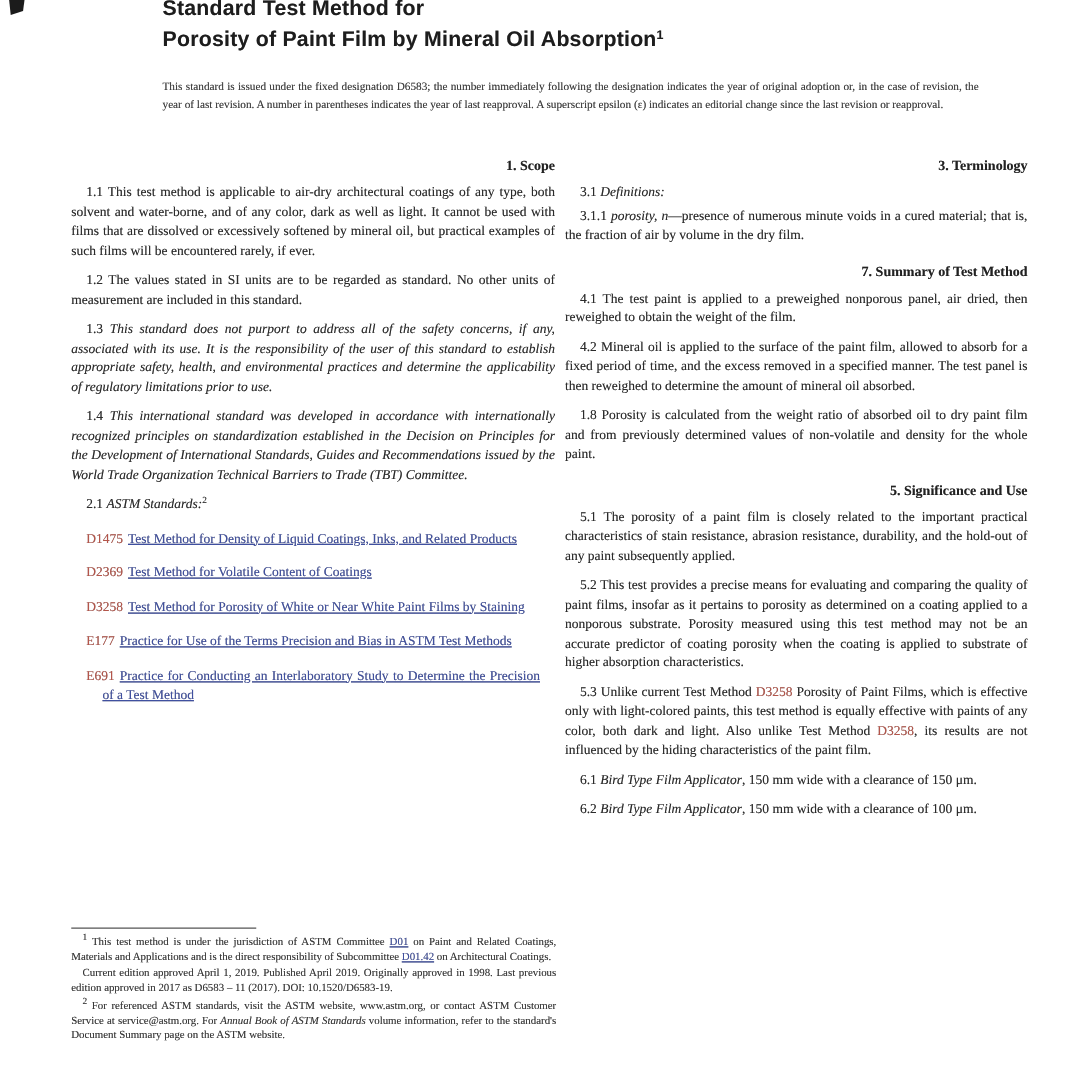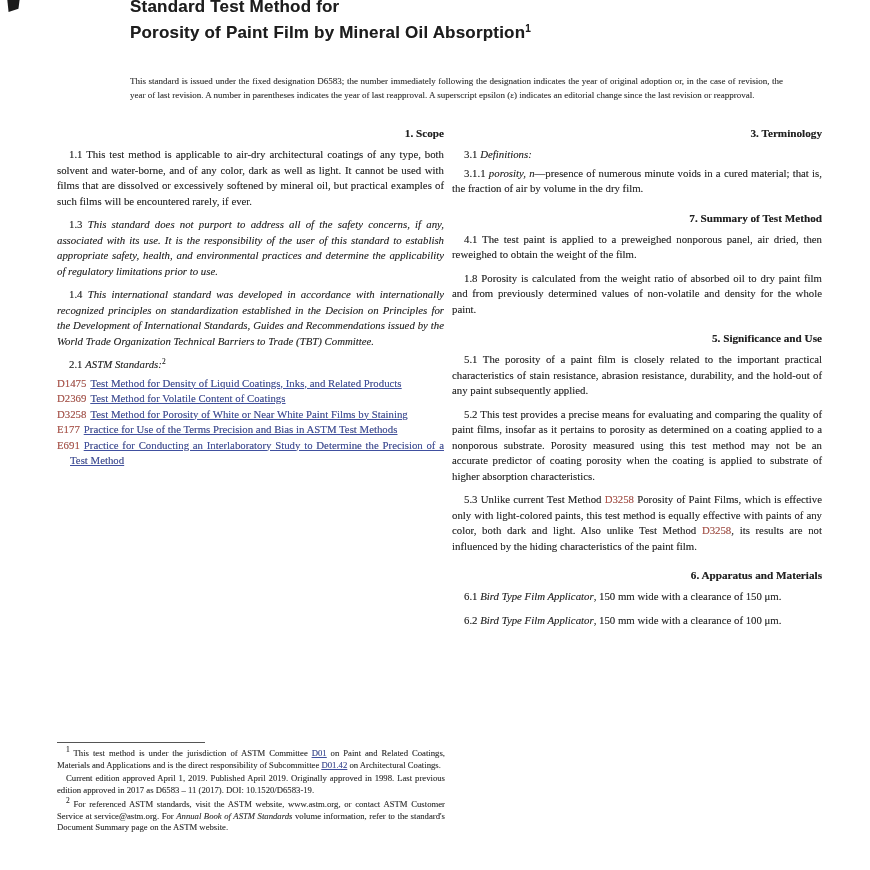"This standard is issued under" .disclaimer { top: 75px -> 63px }
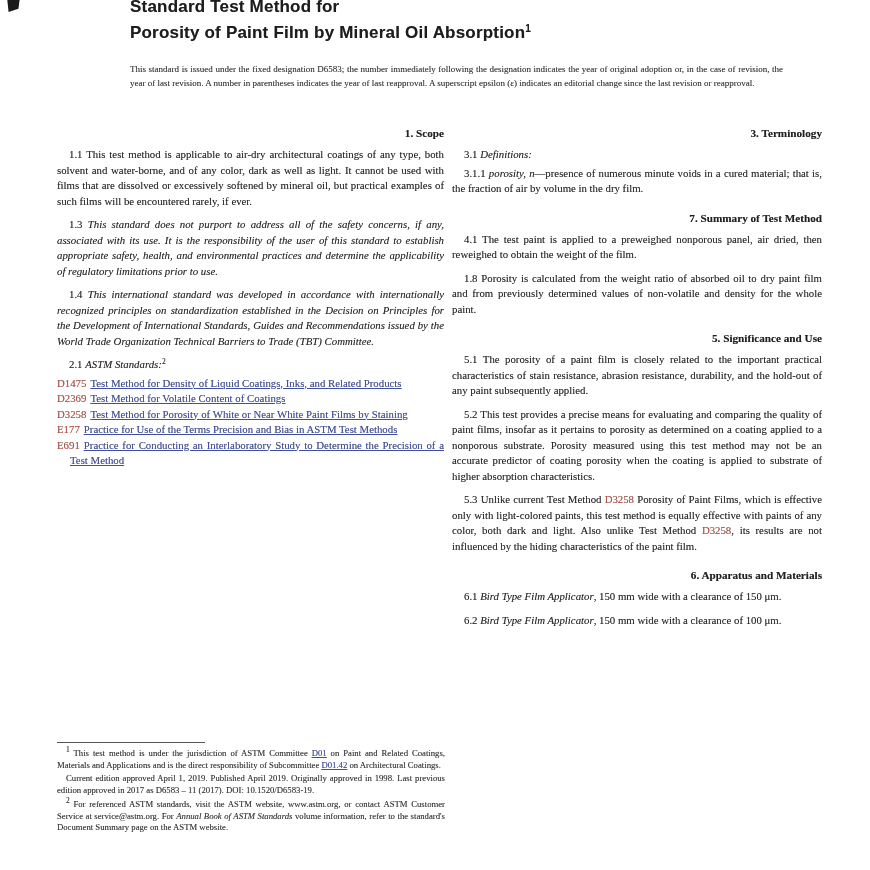"1.2 The values stated in" p { html: none -> <p>1.2 The values stated in SI units are to be regarded as standard. No other units of measurement are included in this standard.</p> }
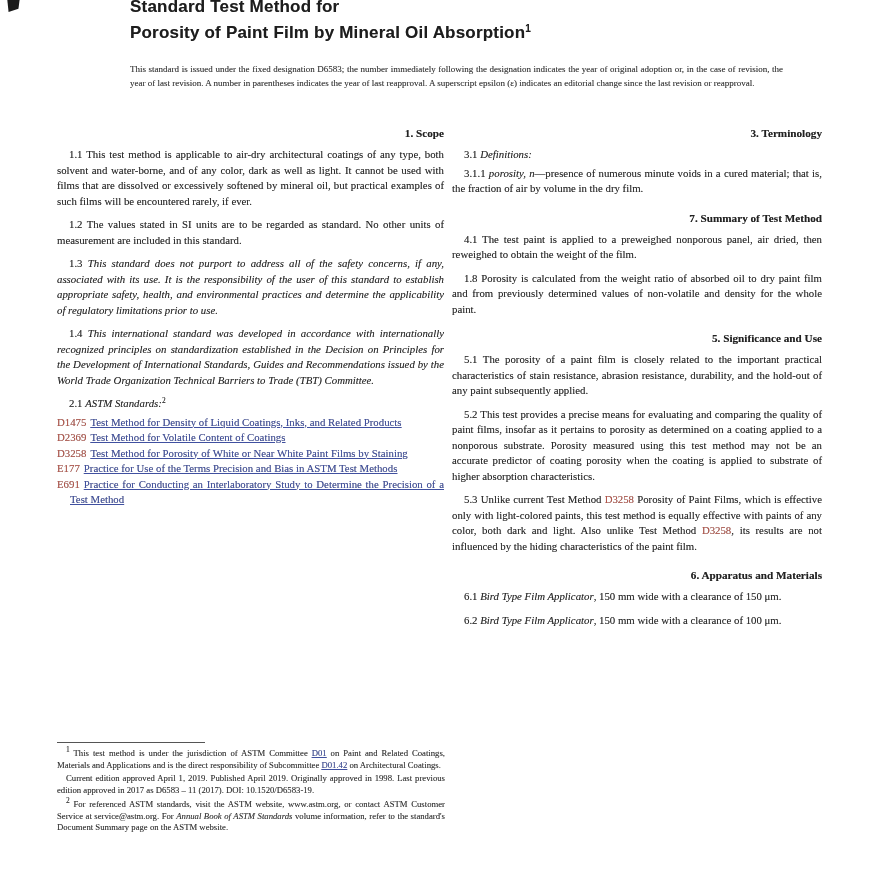"4.2 Mineral oil is applied" p { html: none -> <p>4.2 Mineral oil is applied to the surface of the paint film, allowed to absorb for a fixed period of time, and the excess removed in a specified manner. The test panel is then reweighed to determine the amount of mineral oil absorbed.</p> }
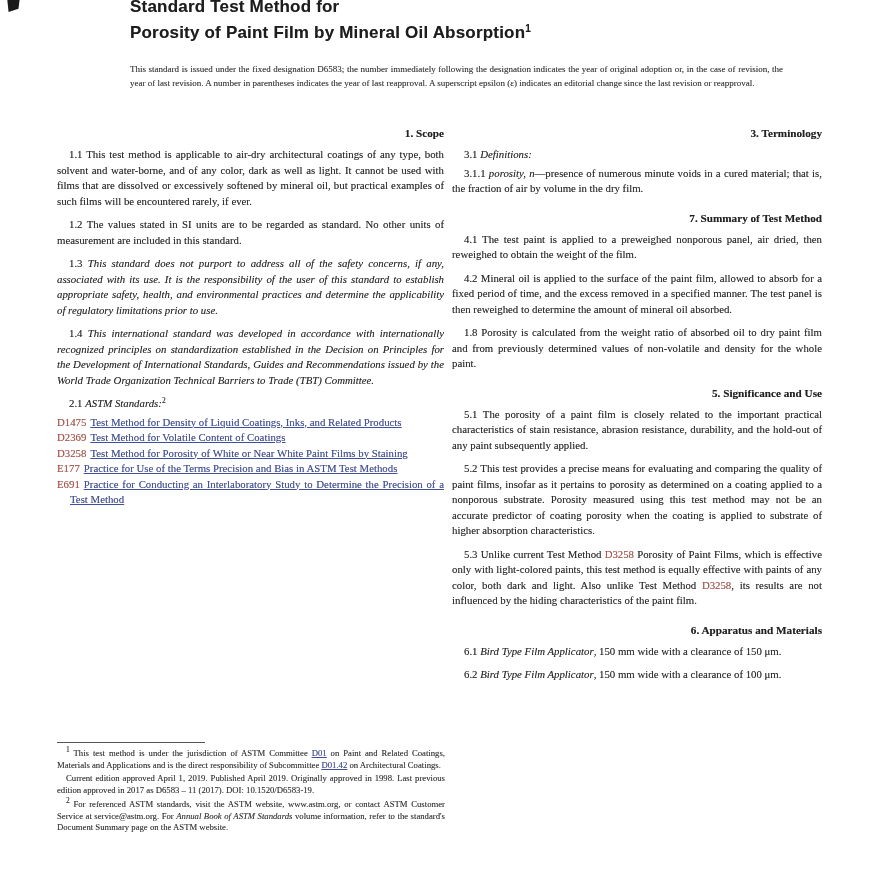"D1475 Test Method for Density" .refs li { margin: 0 -> 12px }
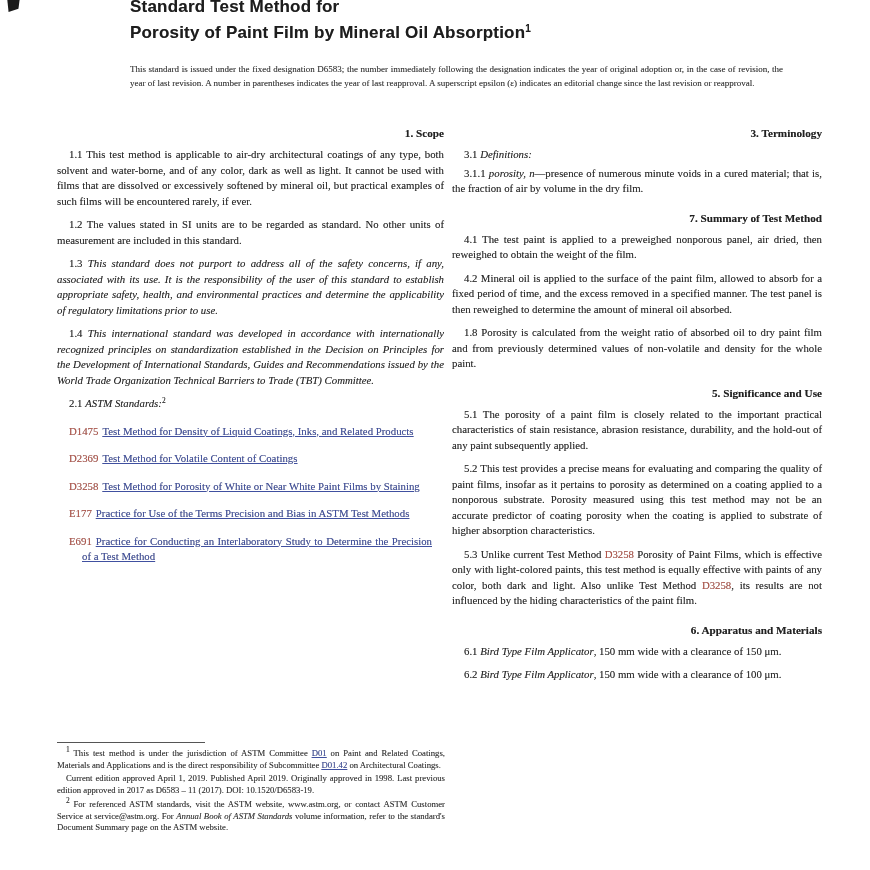"6. Apparatus and Materials" h2 { html: <h2>6. Apparatus and Materials</h2> -> none }
